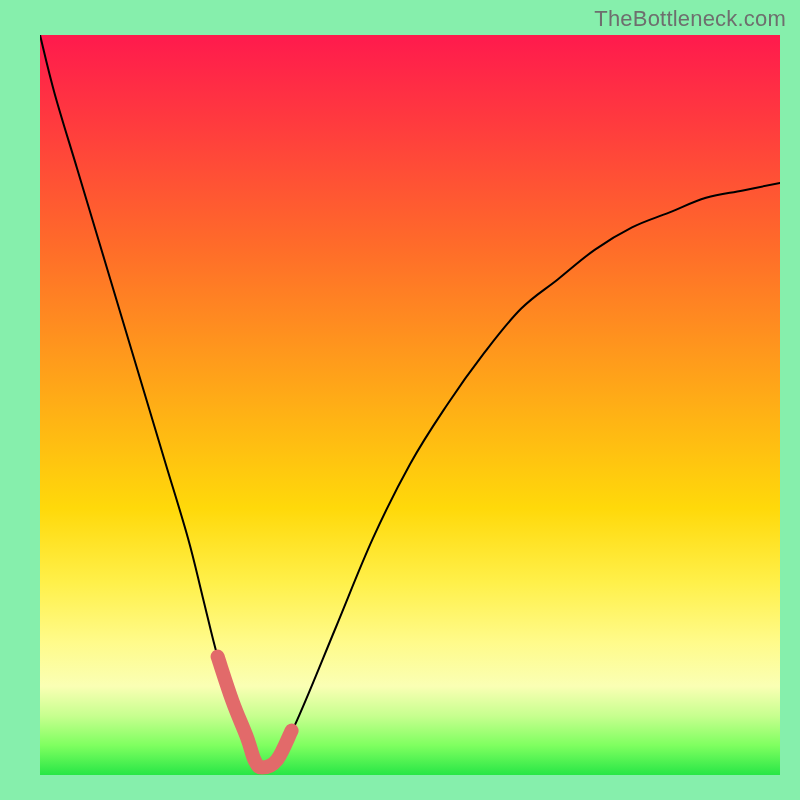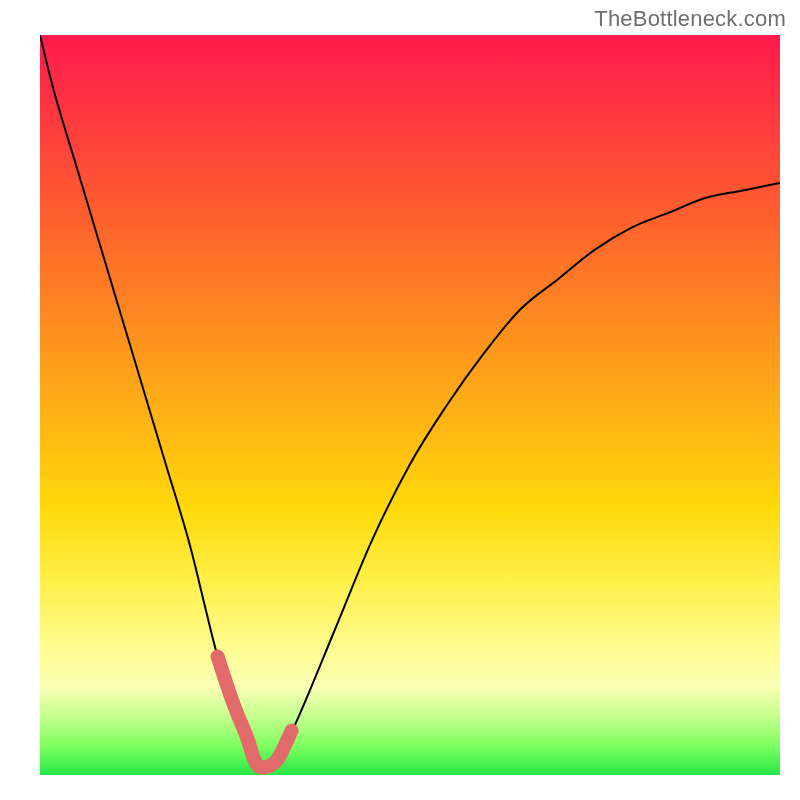"TheBottleneck.com" .frame { background: #ffffff -> #86efac }
